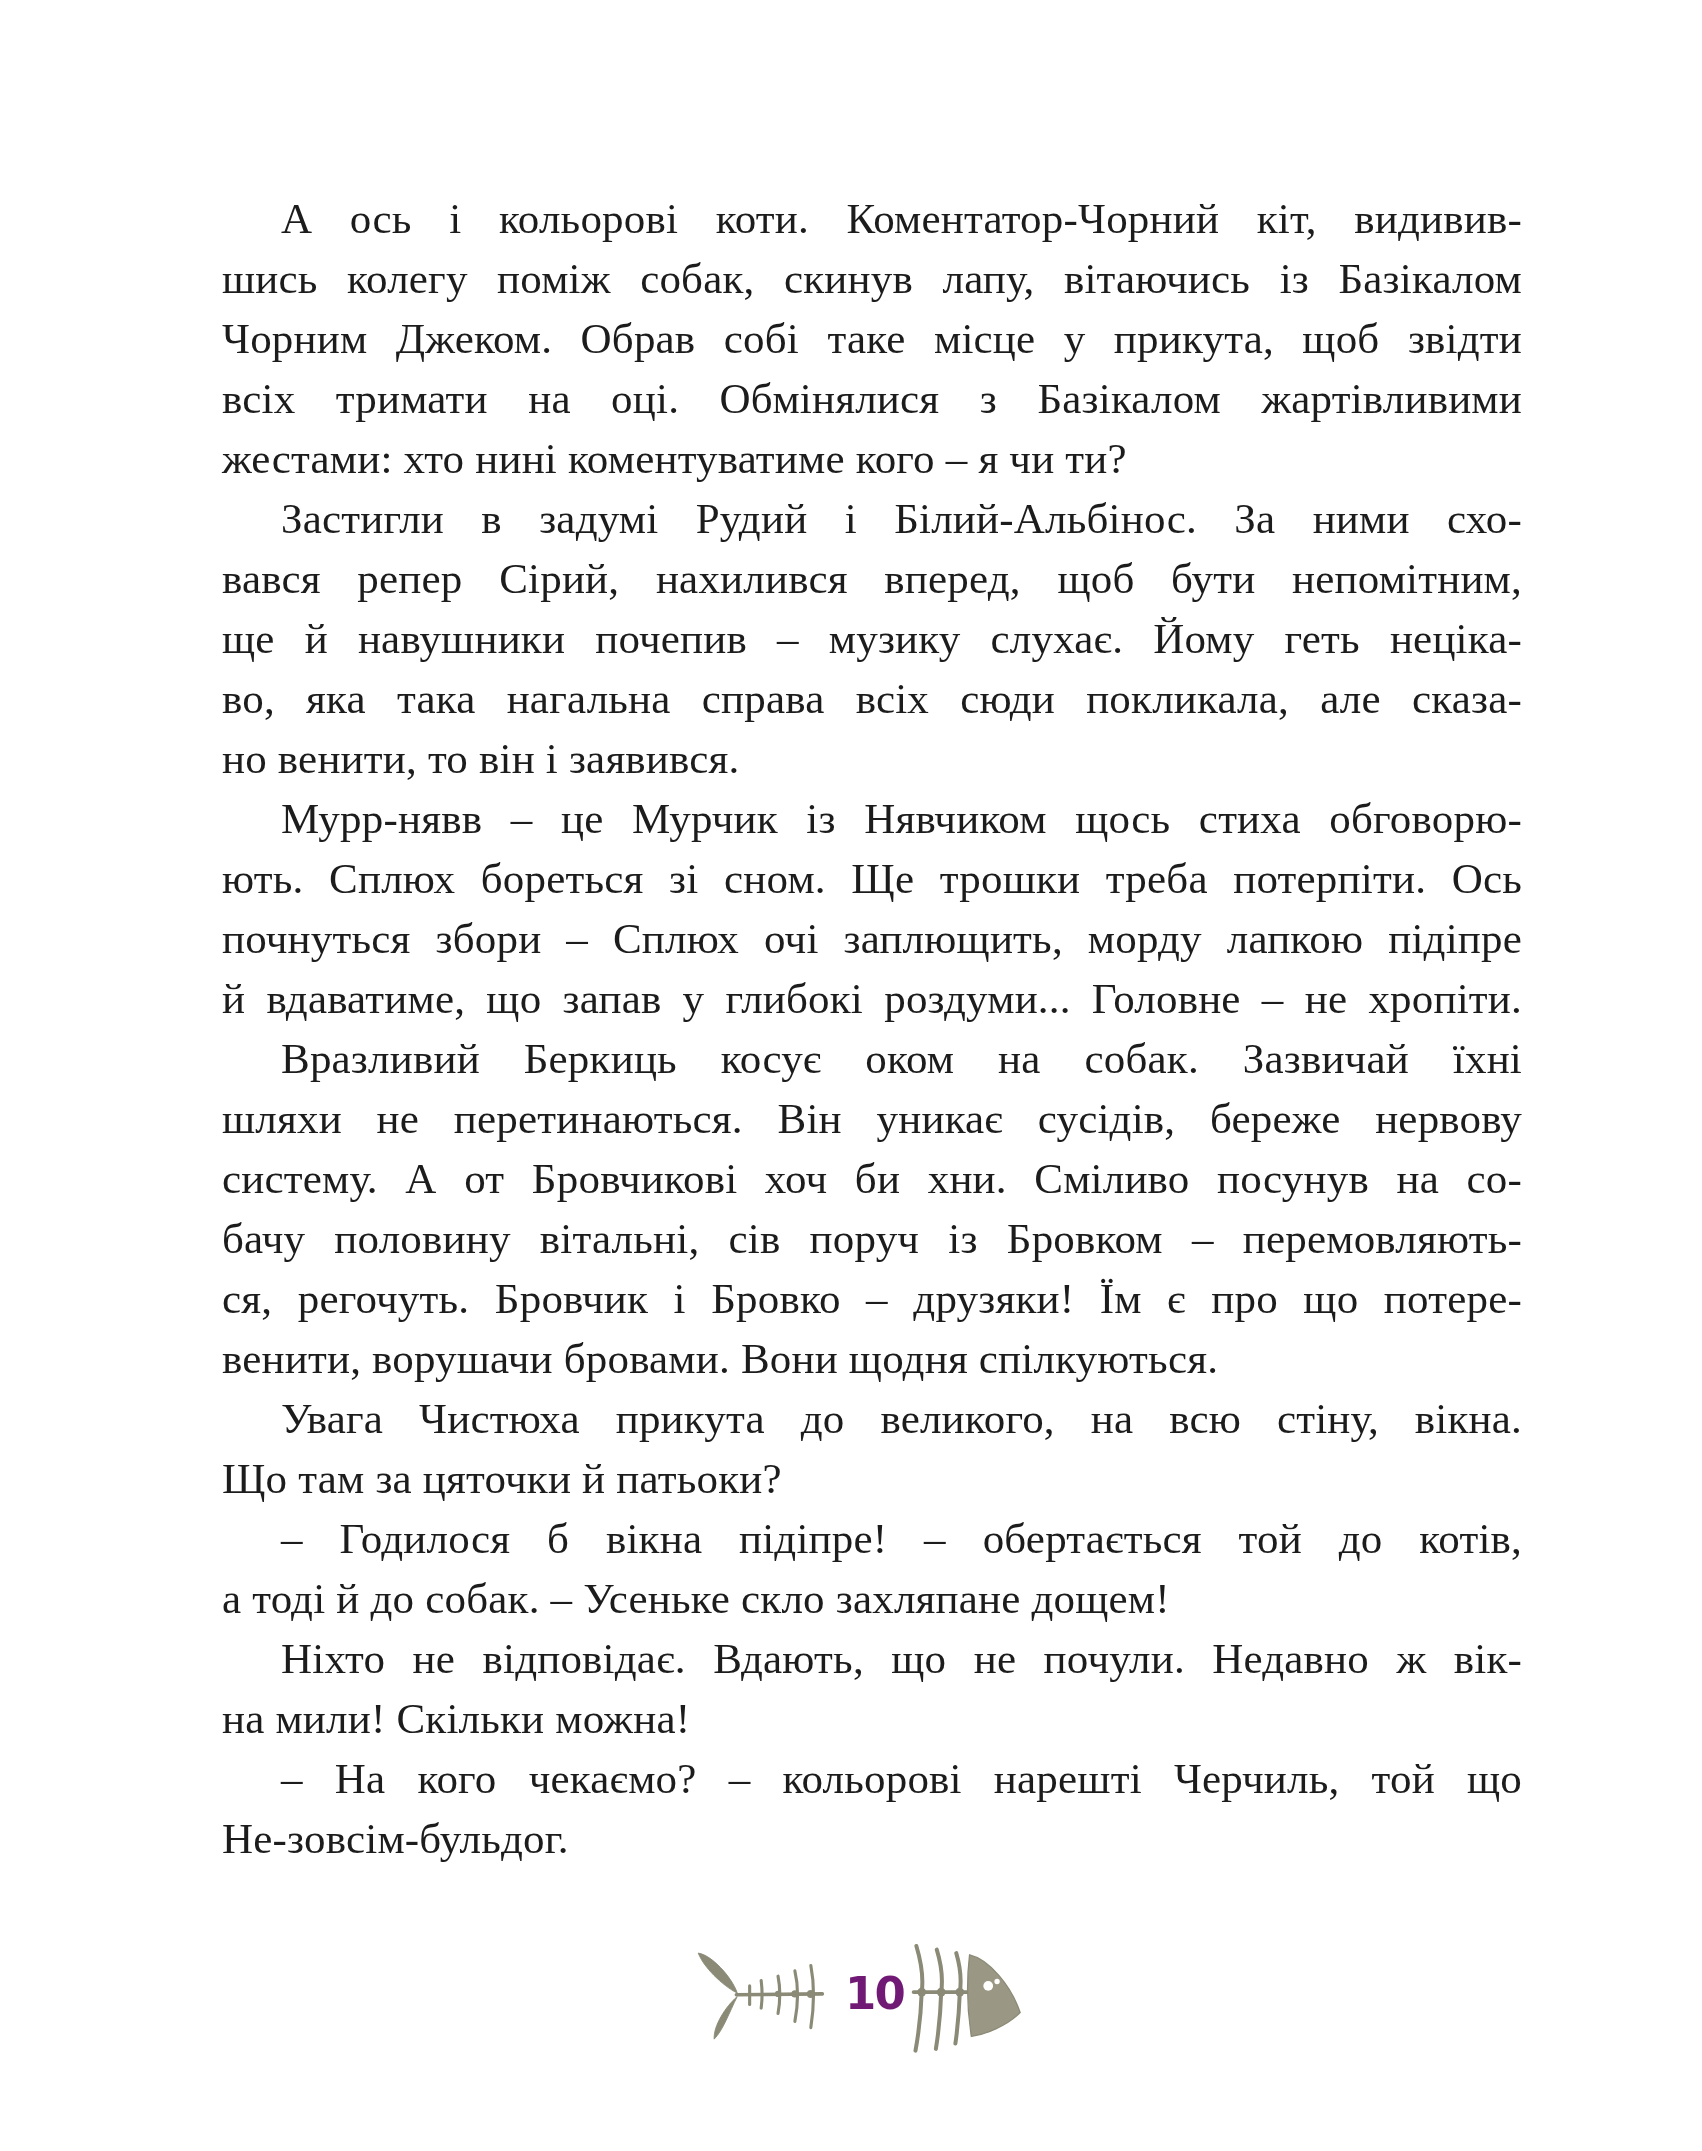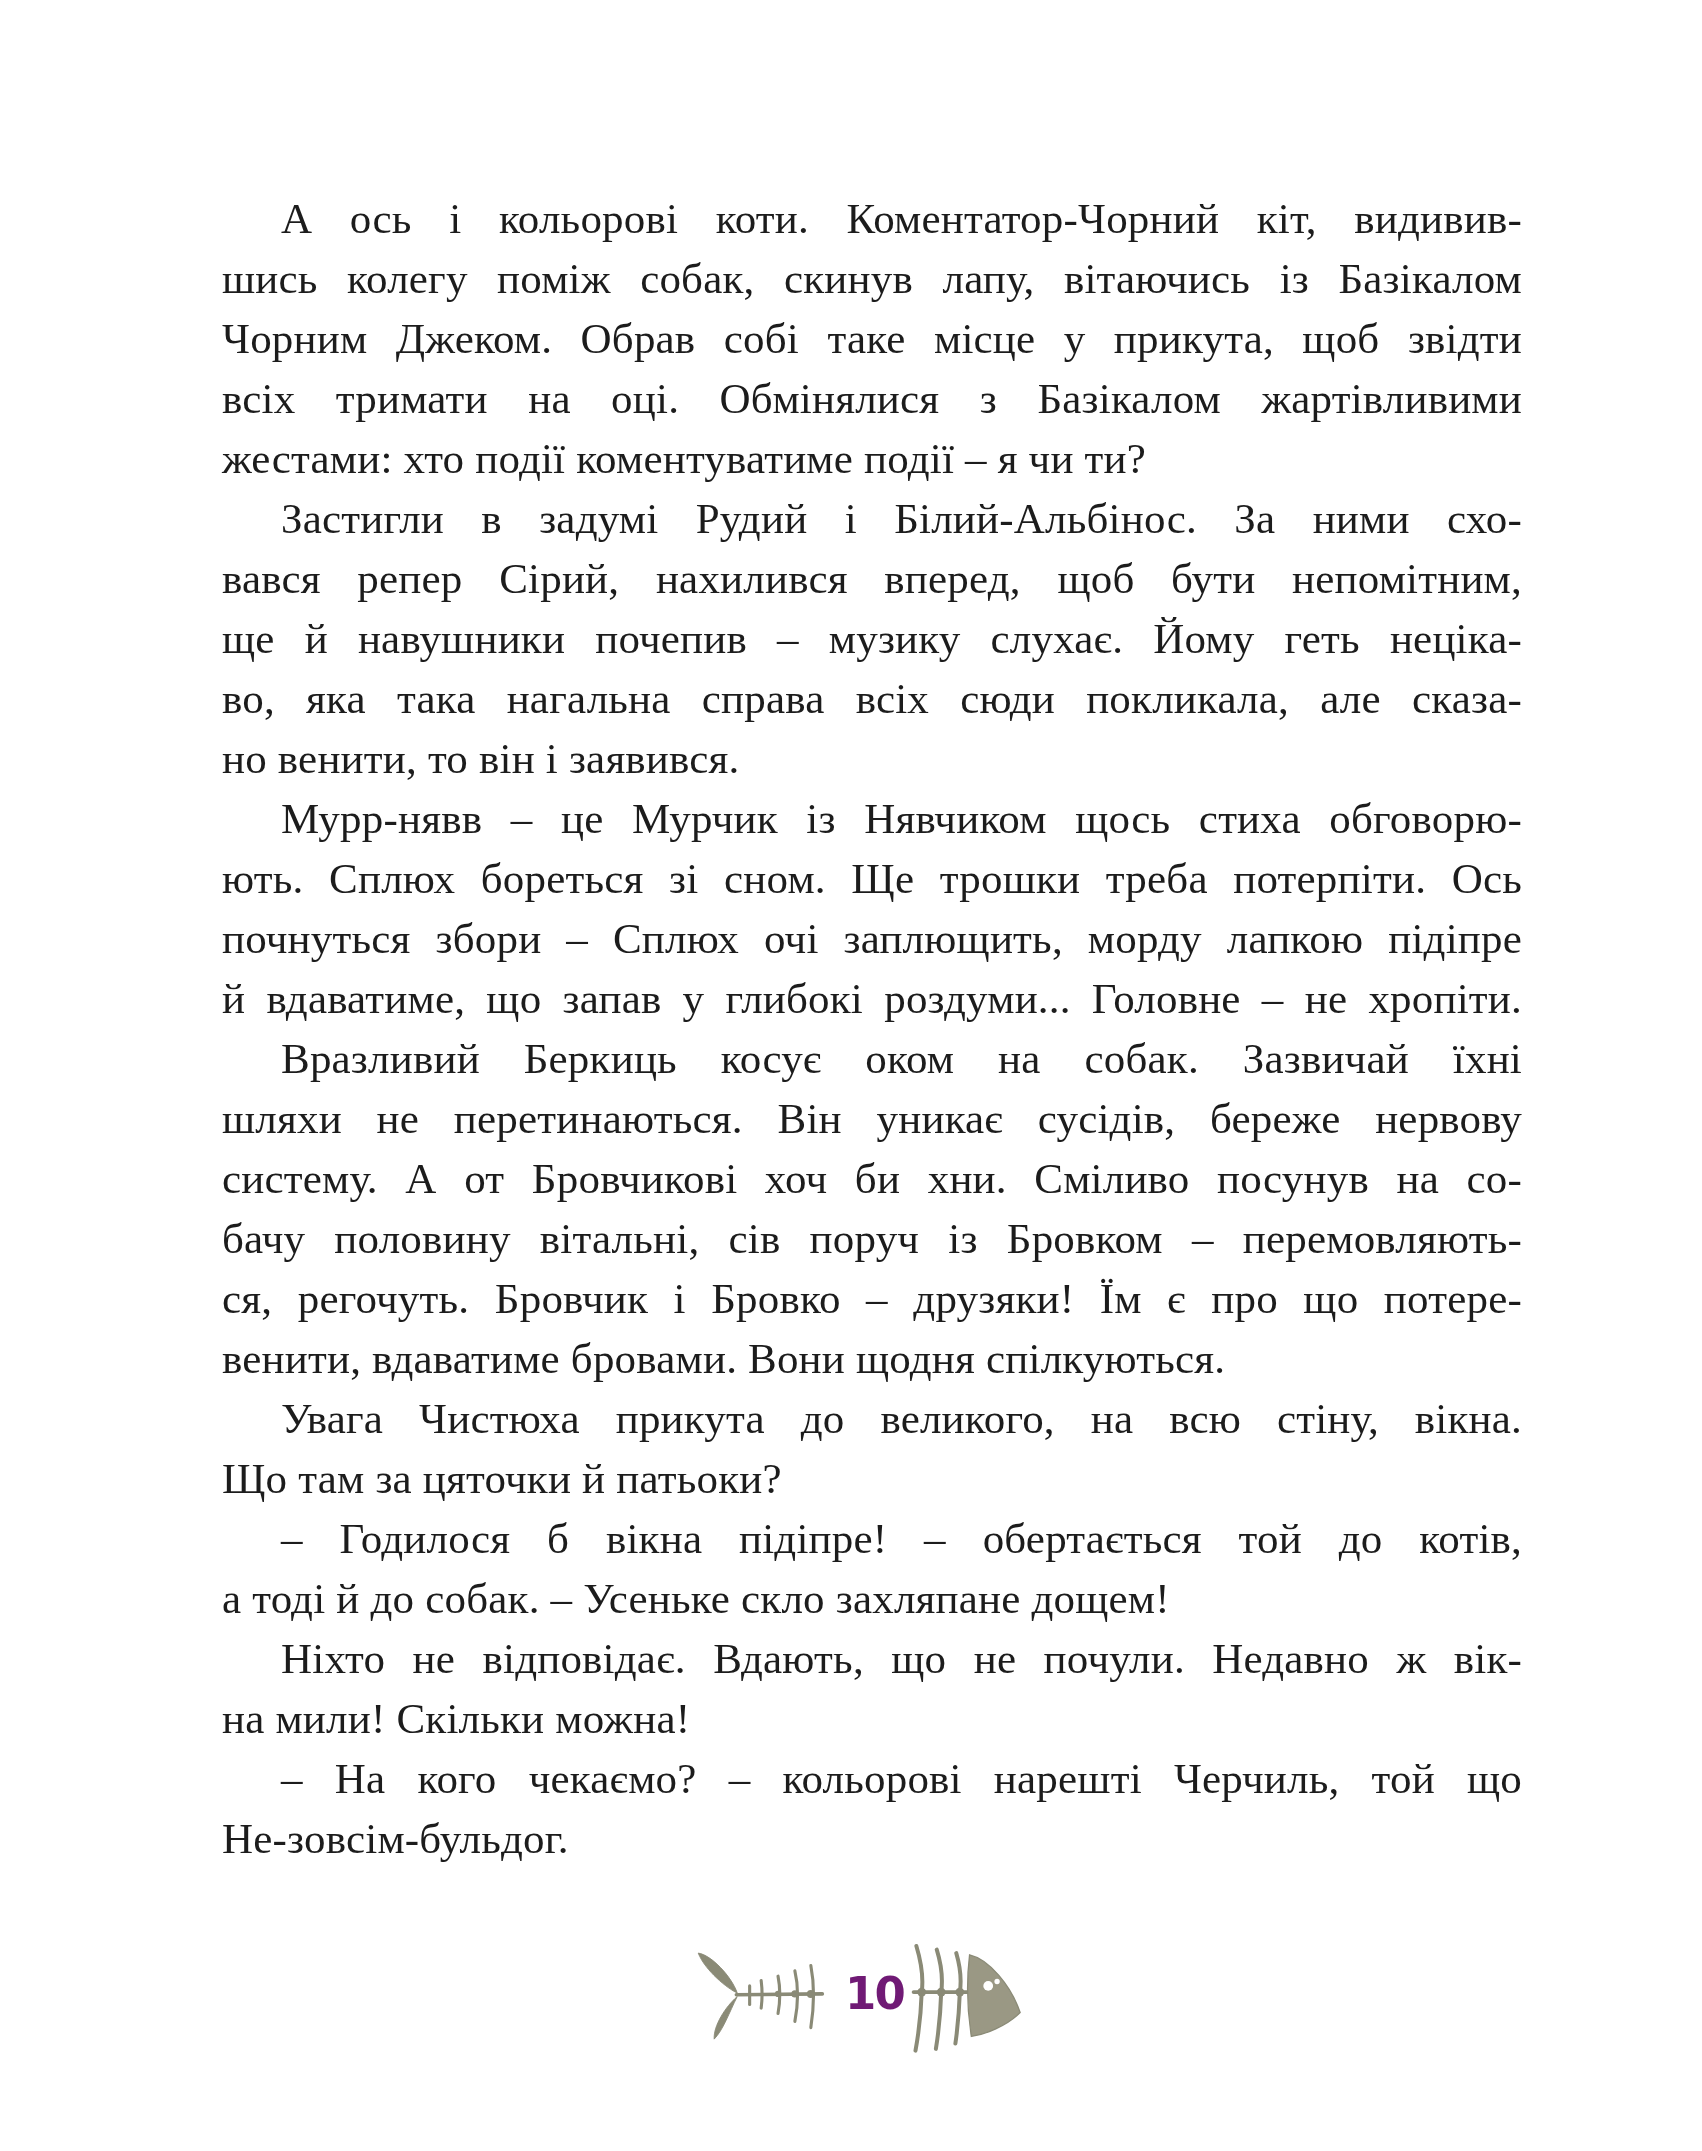"жестами: хто події коментуватиме події" span.line { text: події коментуватиме події -> нині коментуватиме кого }
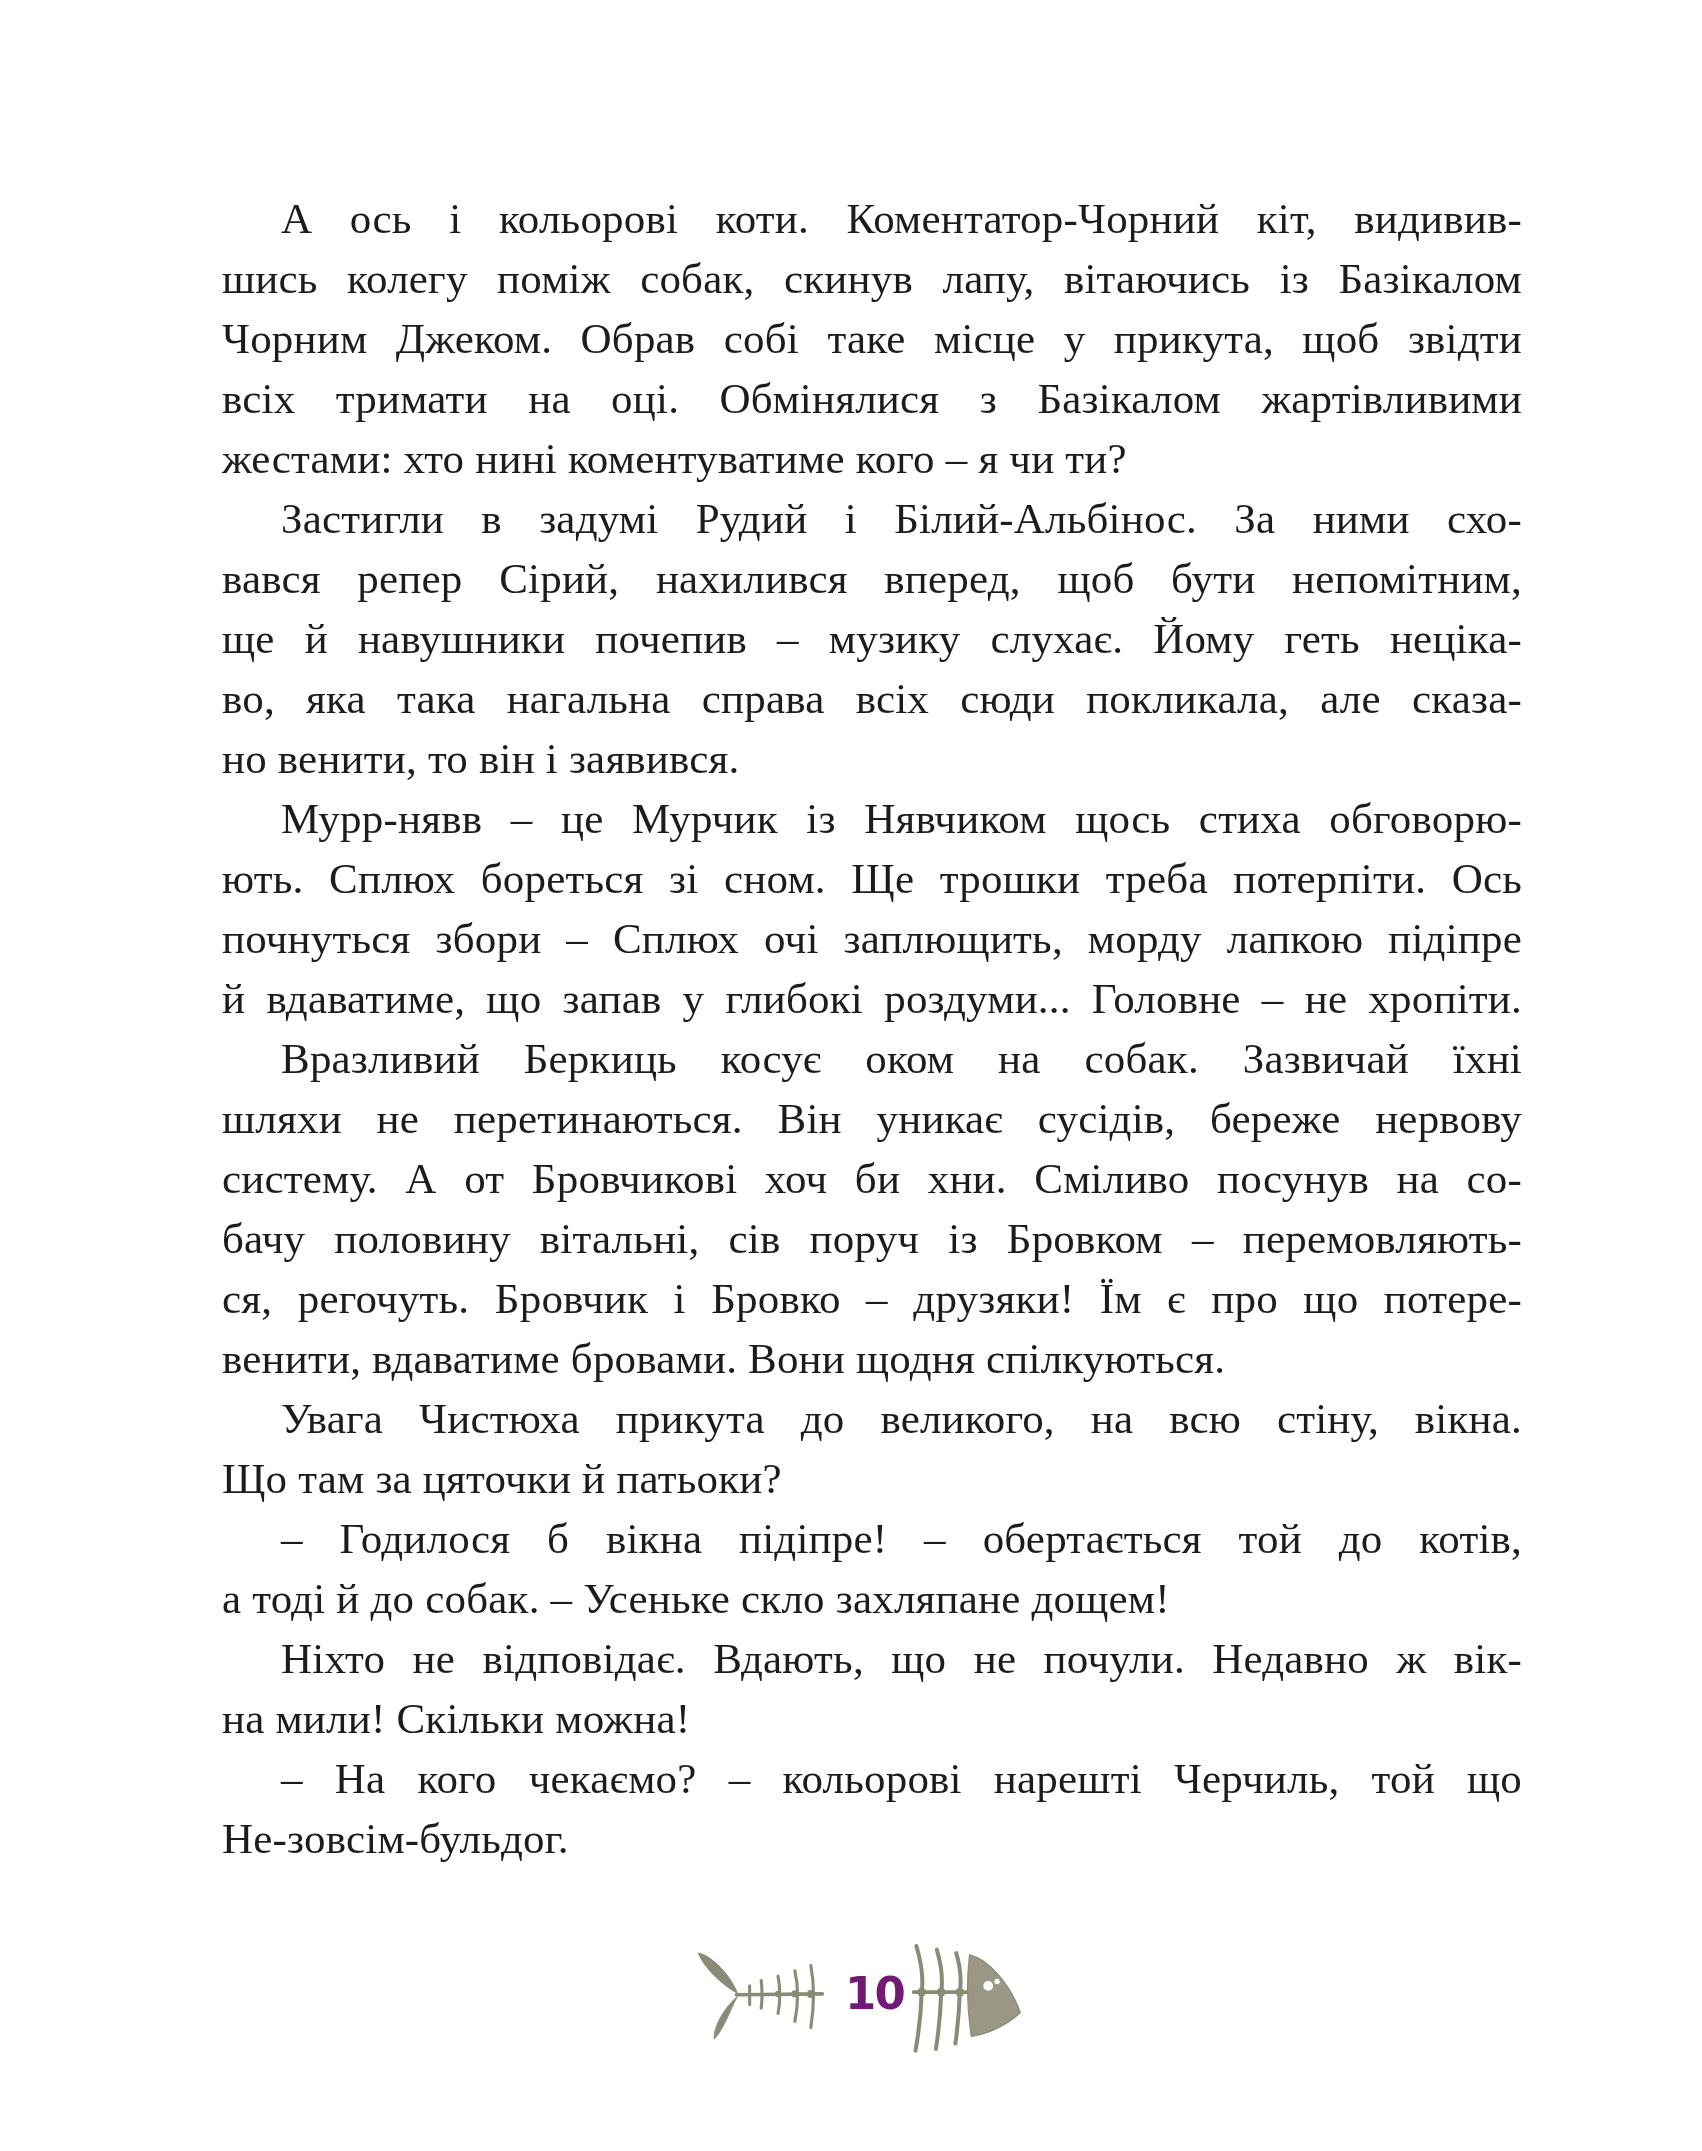"венити, вдаватиме бровами. Вони щодня" span.line { text: вдаватиме -> ворушачи }
